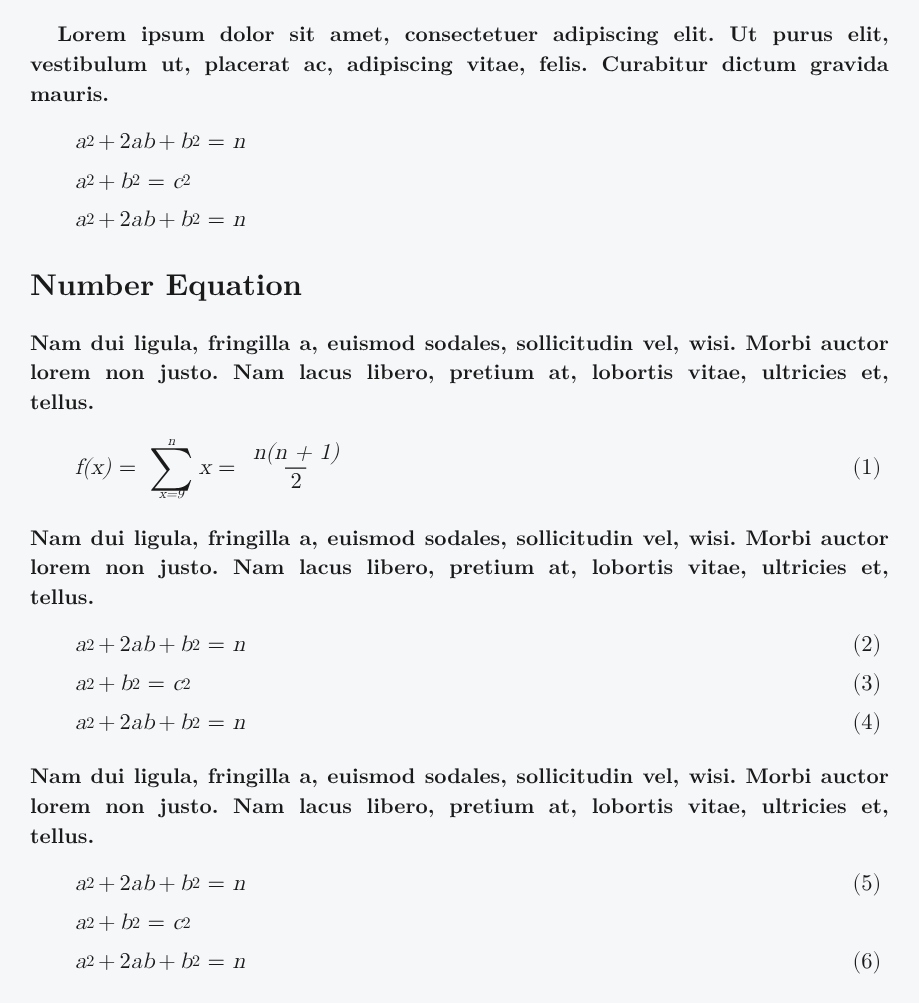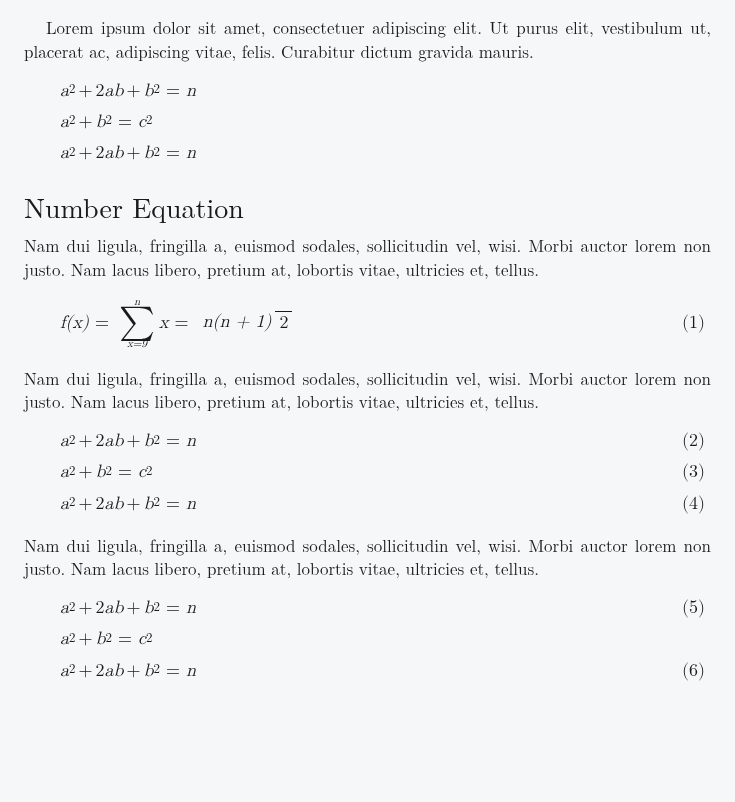"Lorem ipsum dolor sit amet," .para { font-weight: none -> bold }
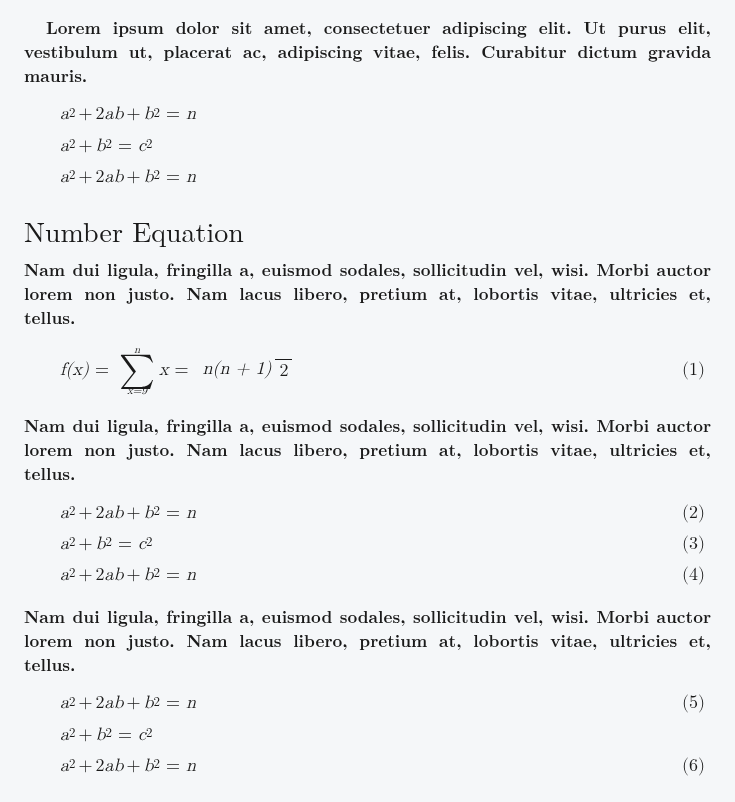"Number Equation" .heading { font-size: 28px -> 24px; font-weight: normal -> bold; margin: 22px 0 8px -> 22px 0 18px }
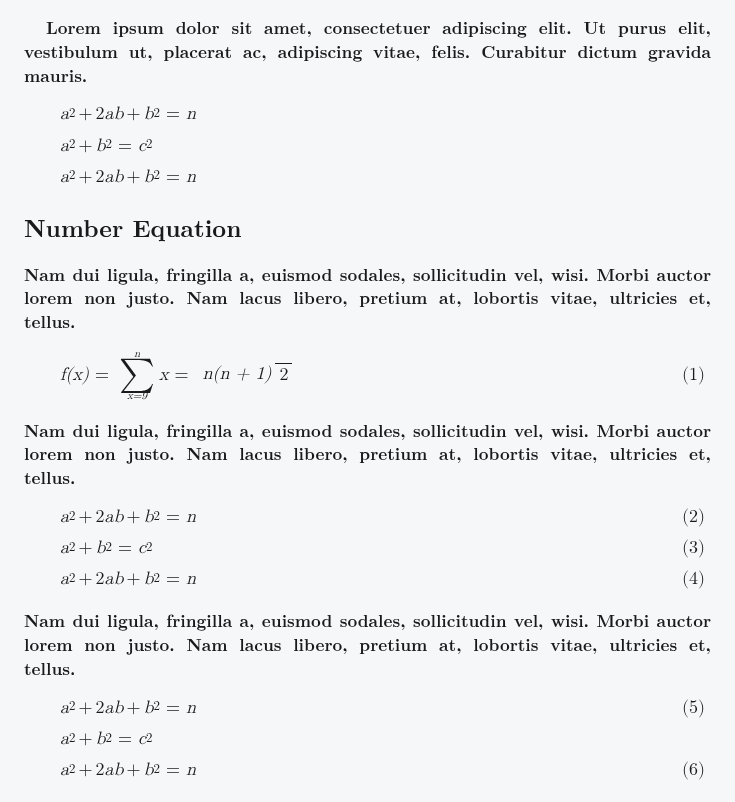"n(n + 1)" .frac { flex-direction: none -> column }
